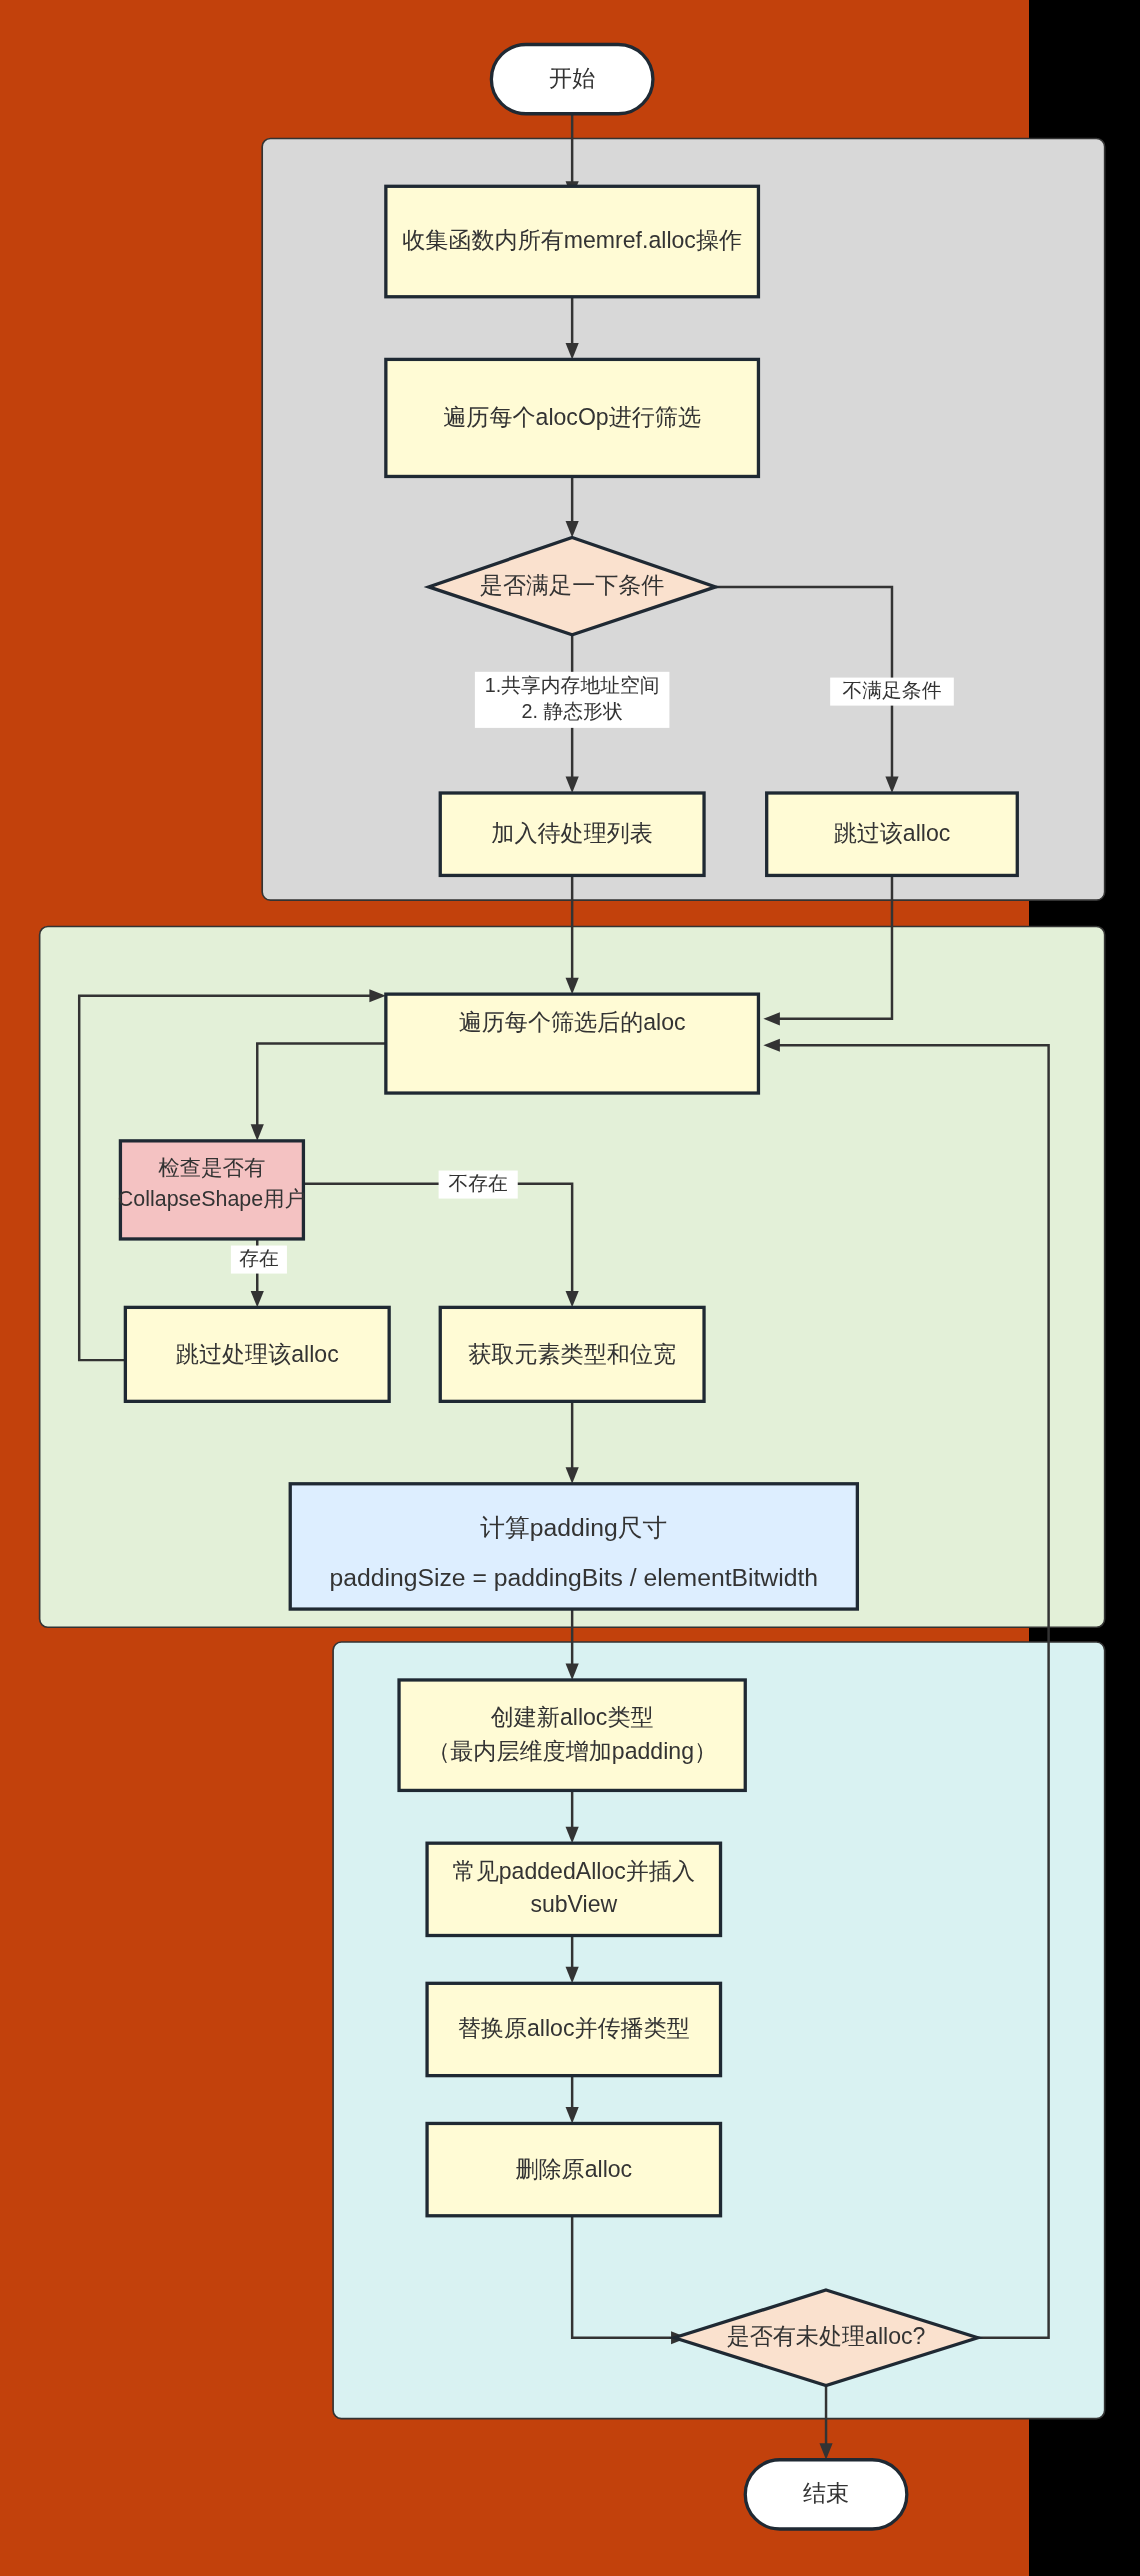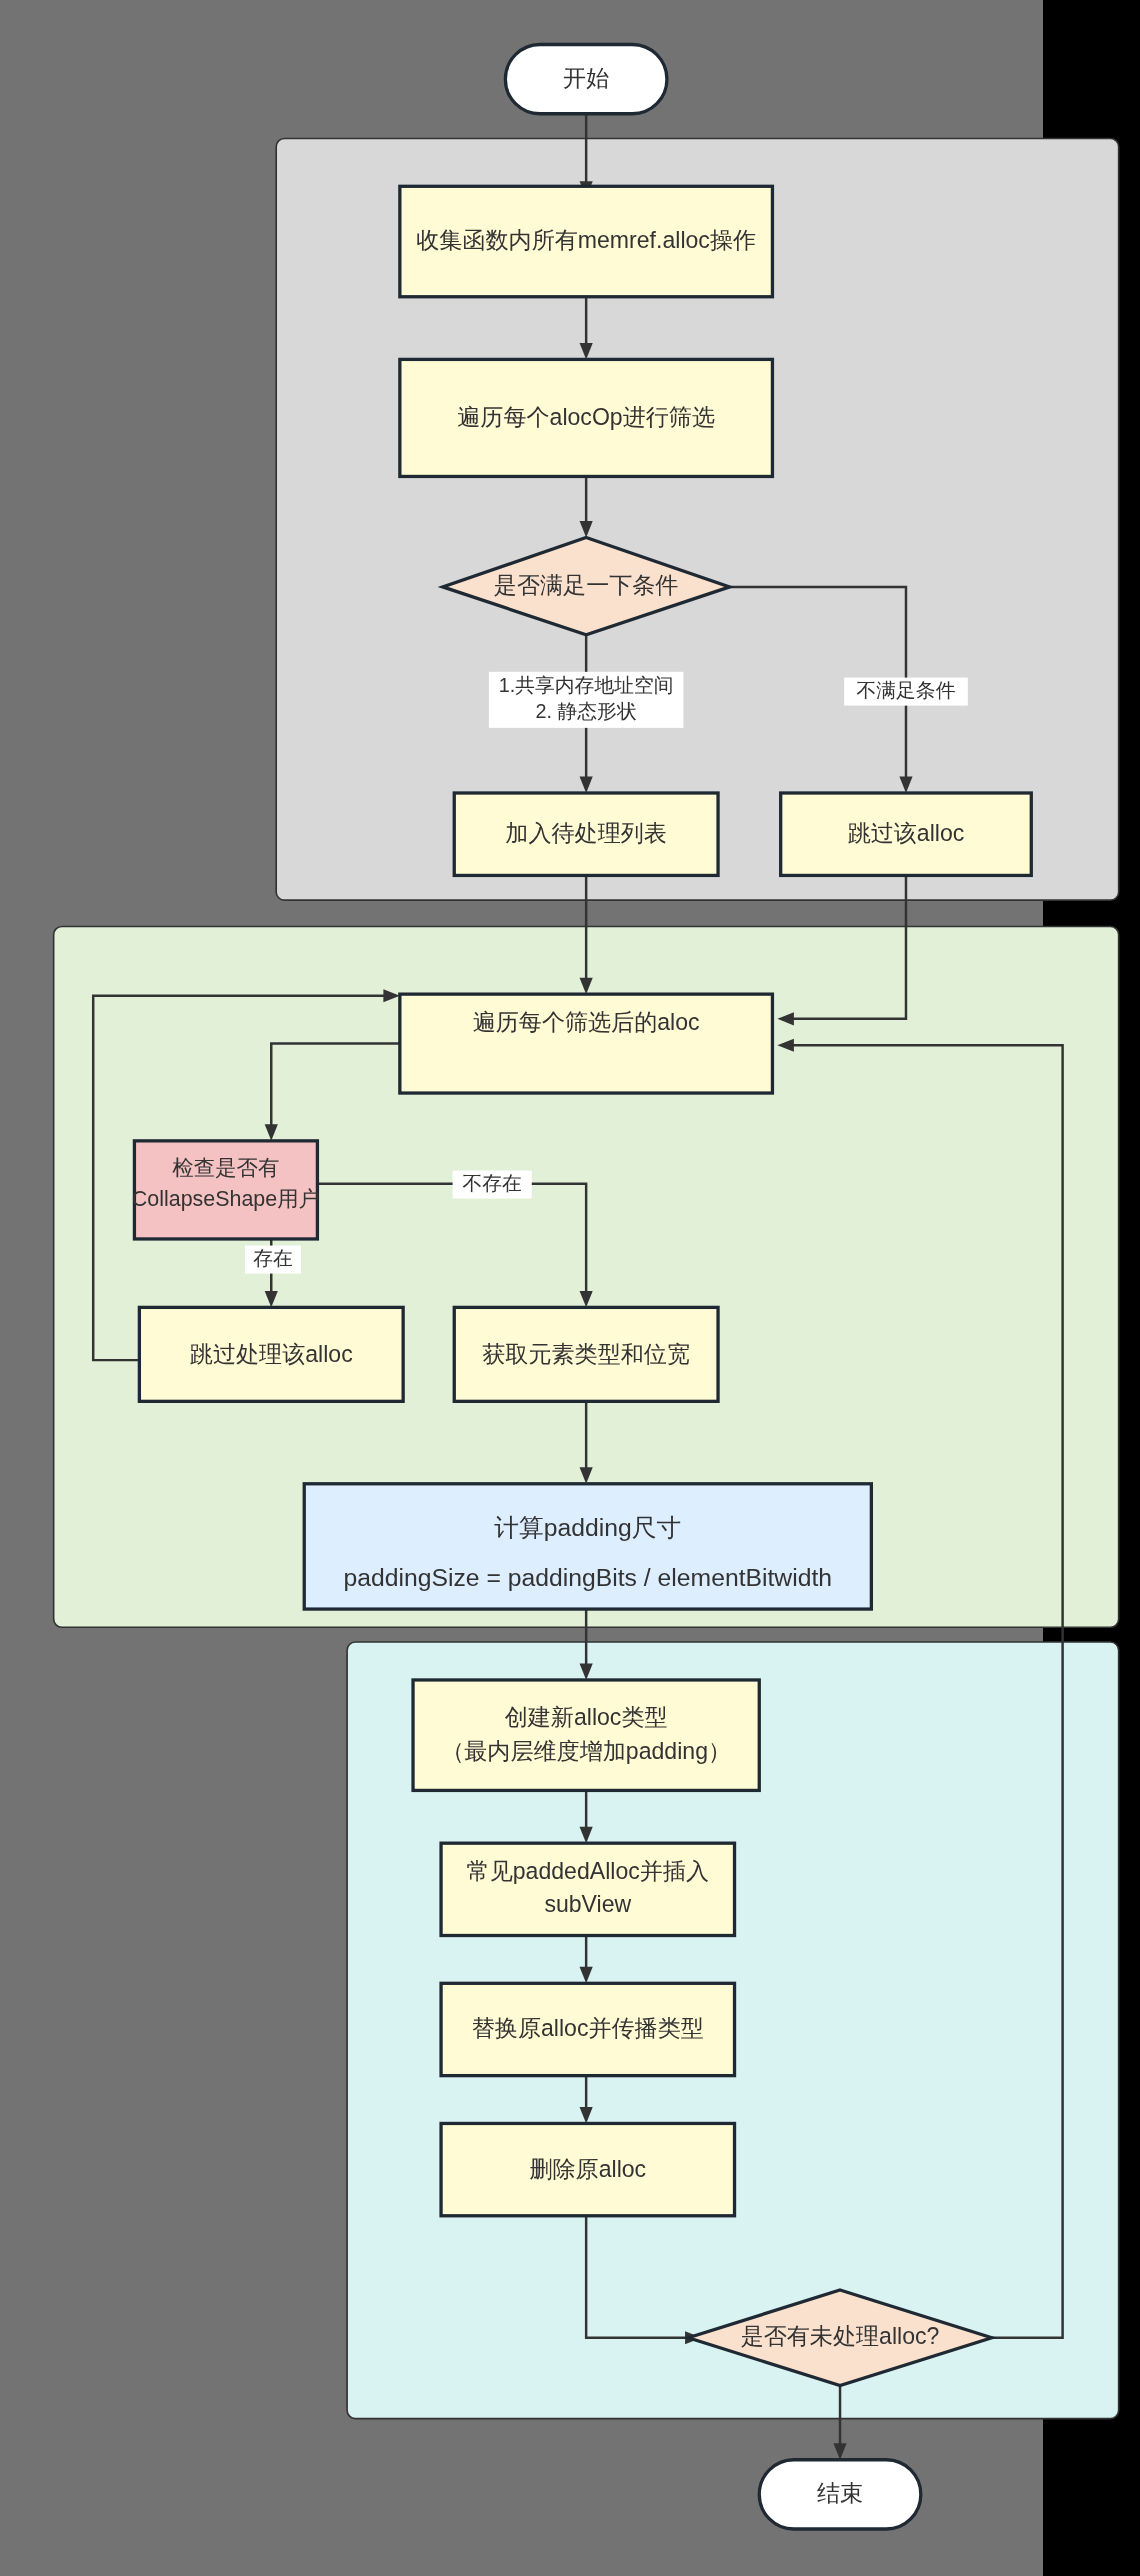"开始" #flow-root { background: #737373 -> #c2410c; padding-left: 14px -> none }
